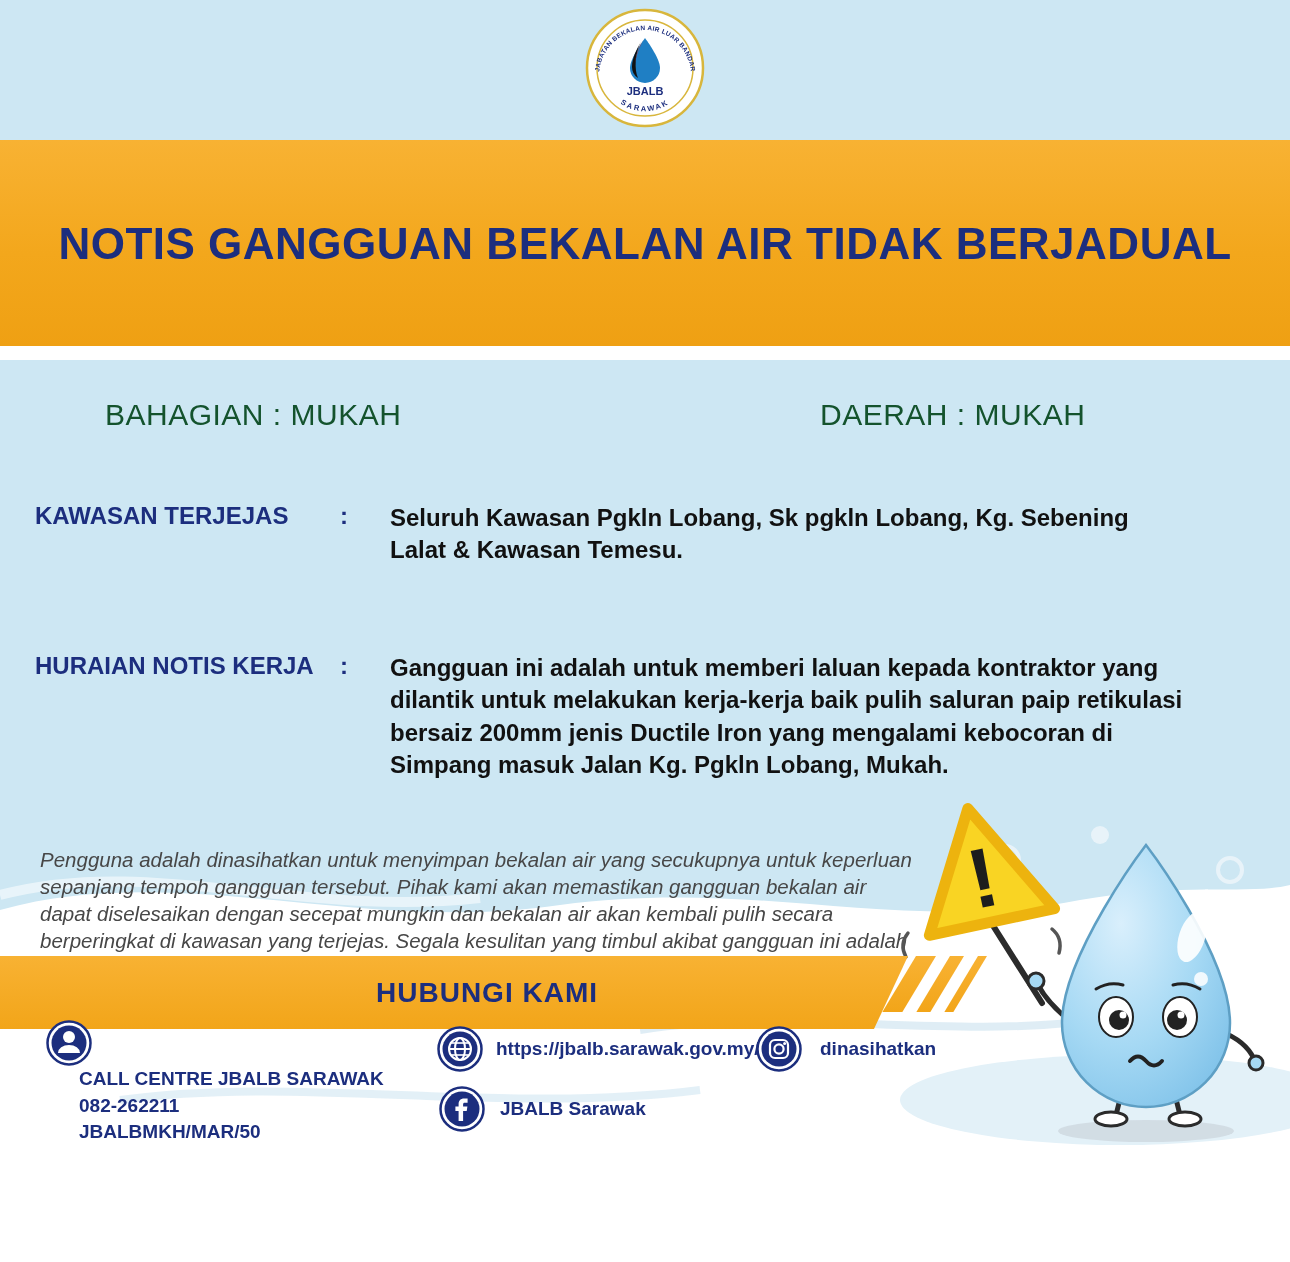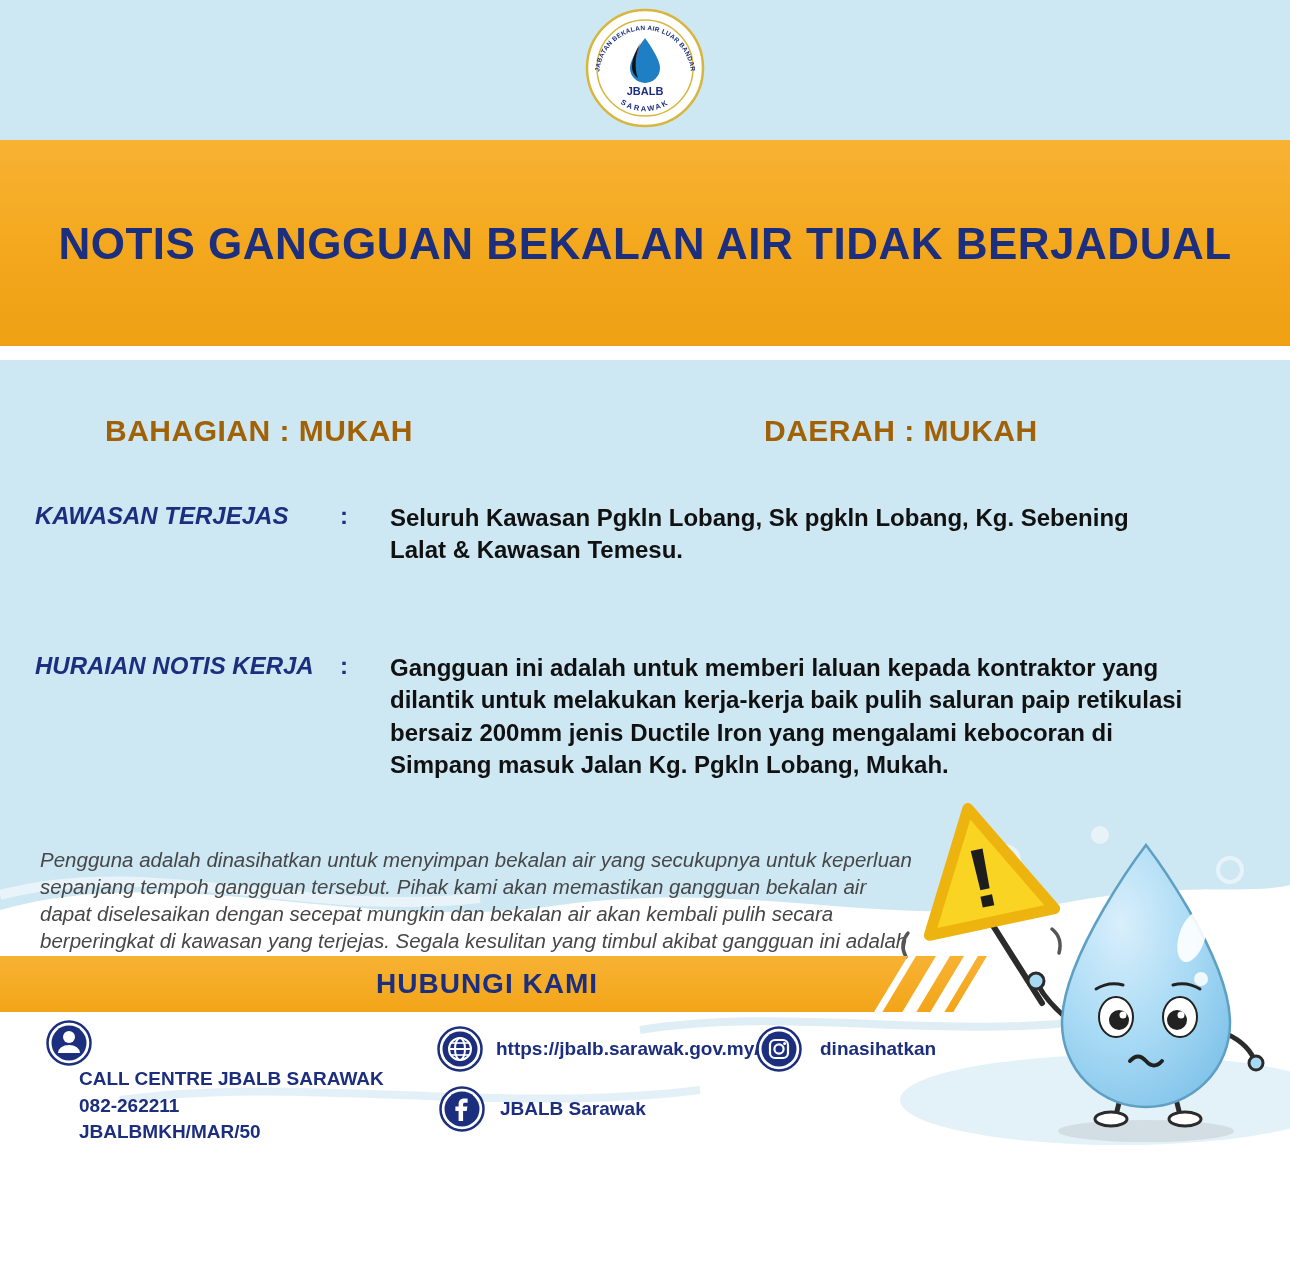"BAHAGIAN : MUKAH" .region-label { color: #a16207 -> #14532d; font-weight: bold -> normal; margin-top: 16px -> none }
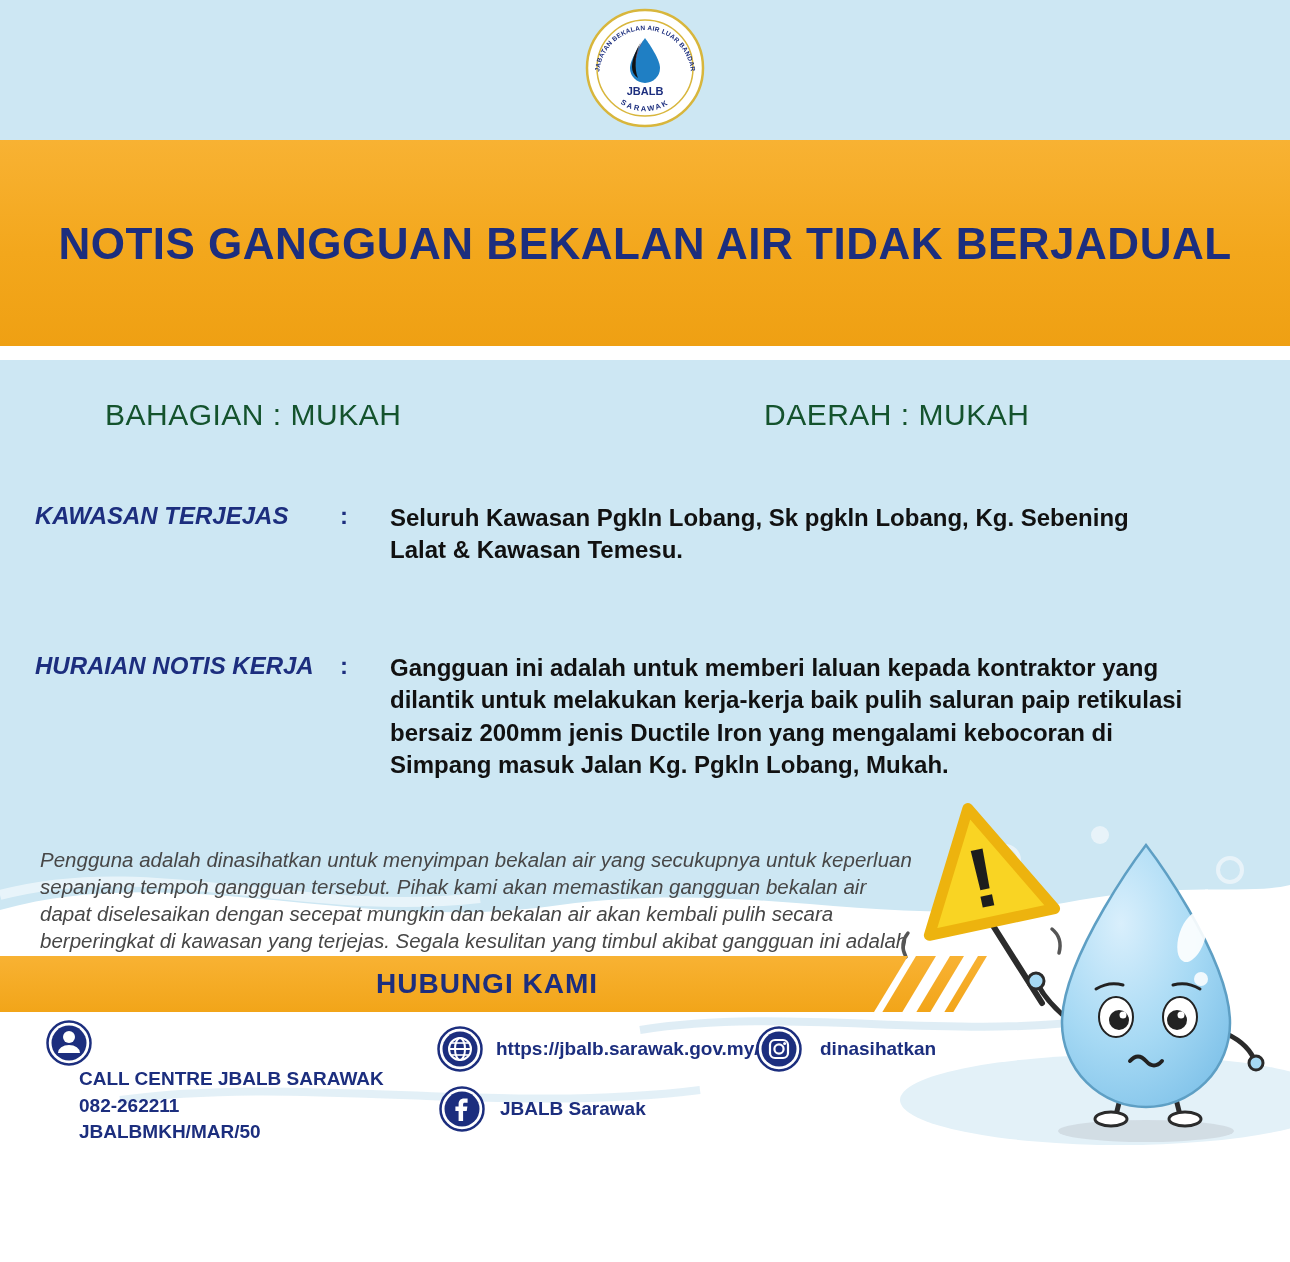"DAERAH : MUKAH" .daerah { left: 764px -> 820px }
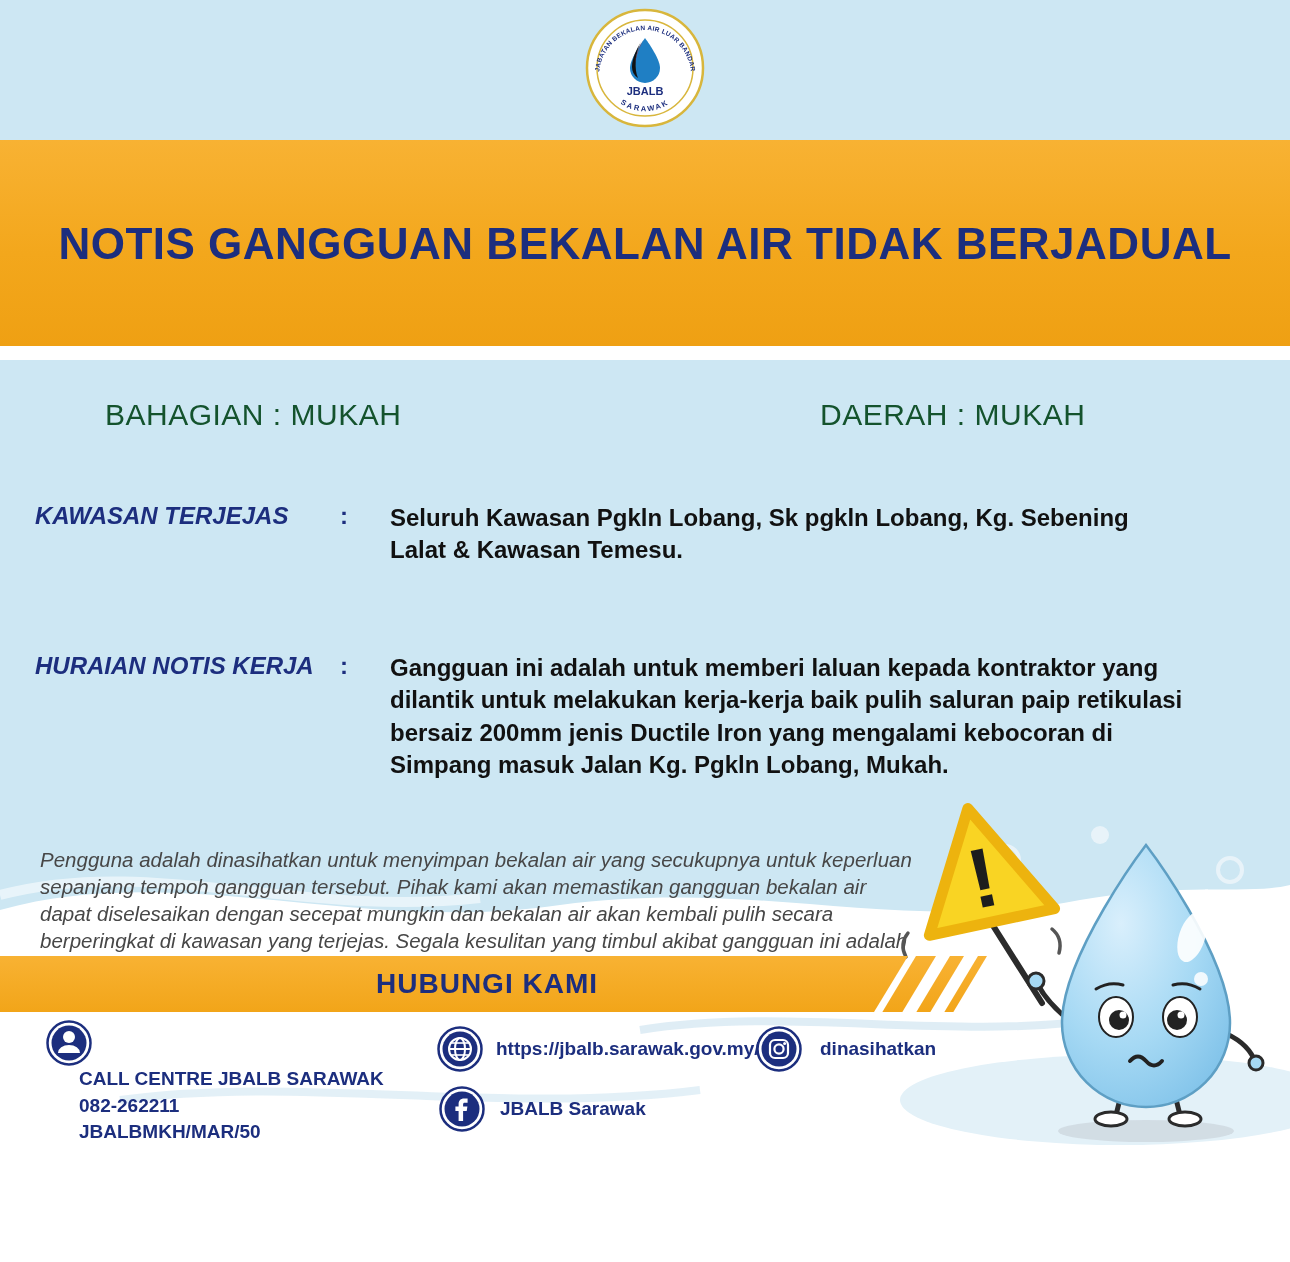"KAWASAN TERJEJAS" .detail-label { font-style: italic -> none }
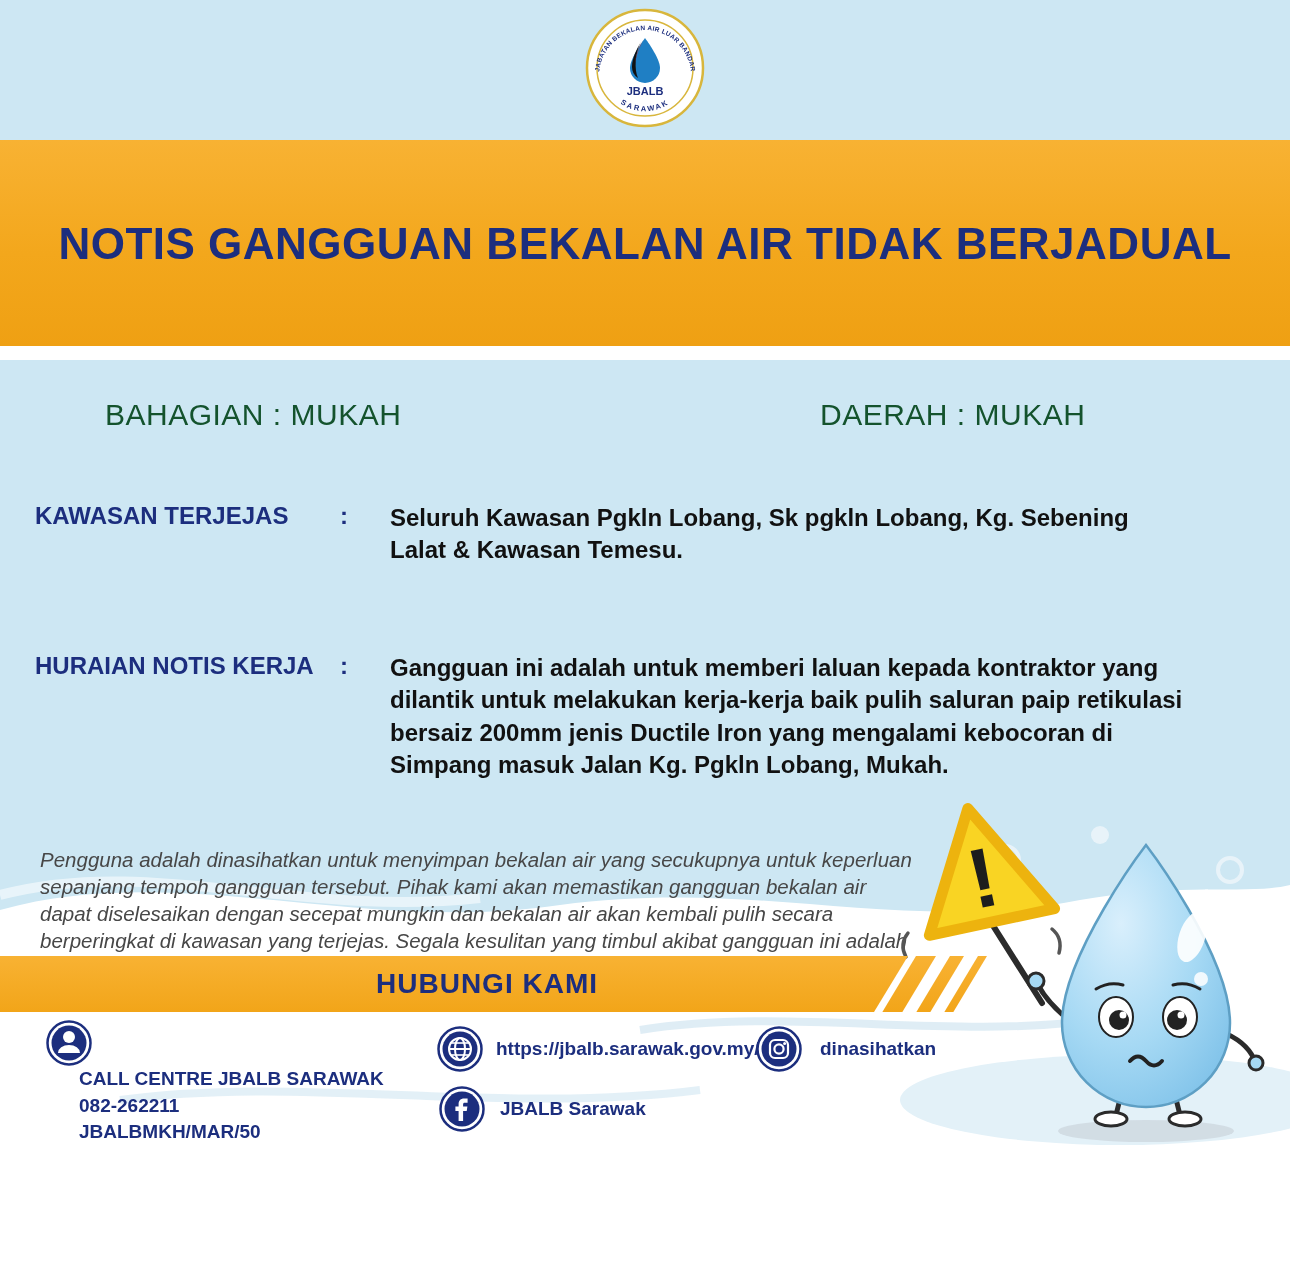"HUBUNGI KAMI" .hubungi { height: 56px -> 73px }
